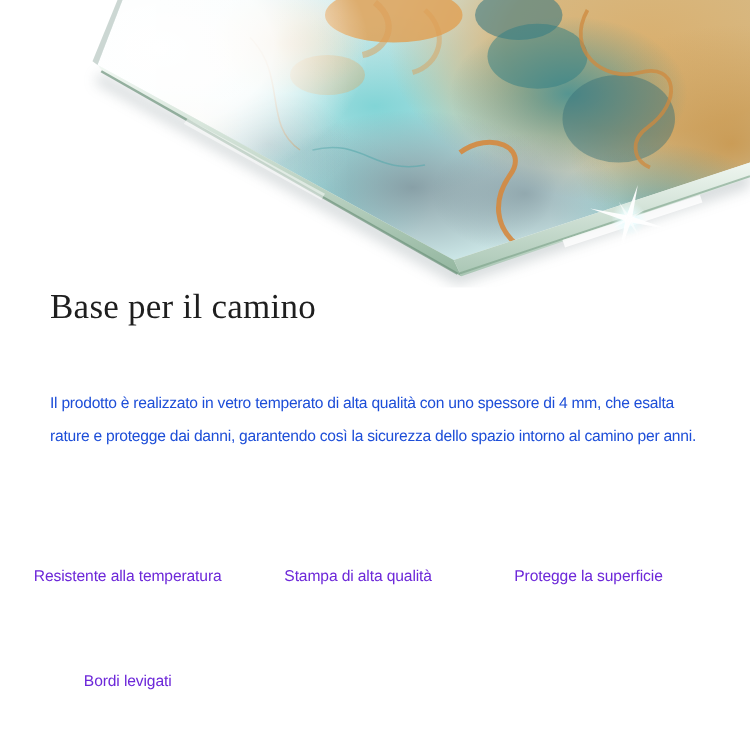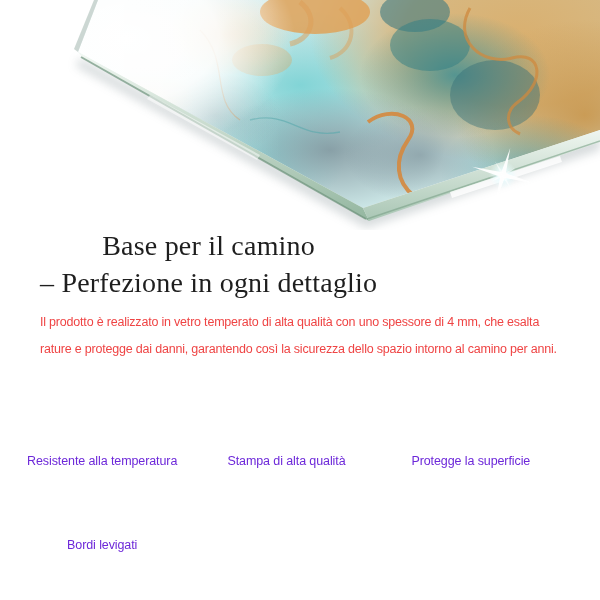"– Perfezione in ogni dettaglio" span { html: <span>– Perfezione in ogni dettaglio</span> -> none }
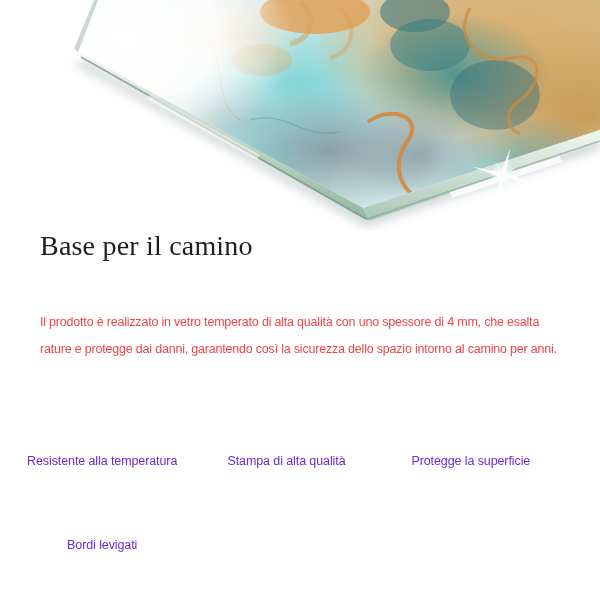"Il prodotto è realizzato in" .desc { color: #ef4444 -> #1d4ed8 }
